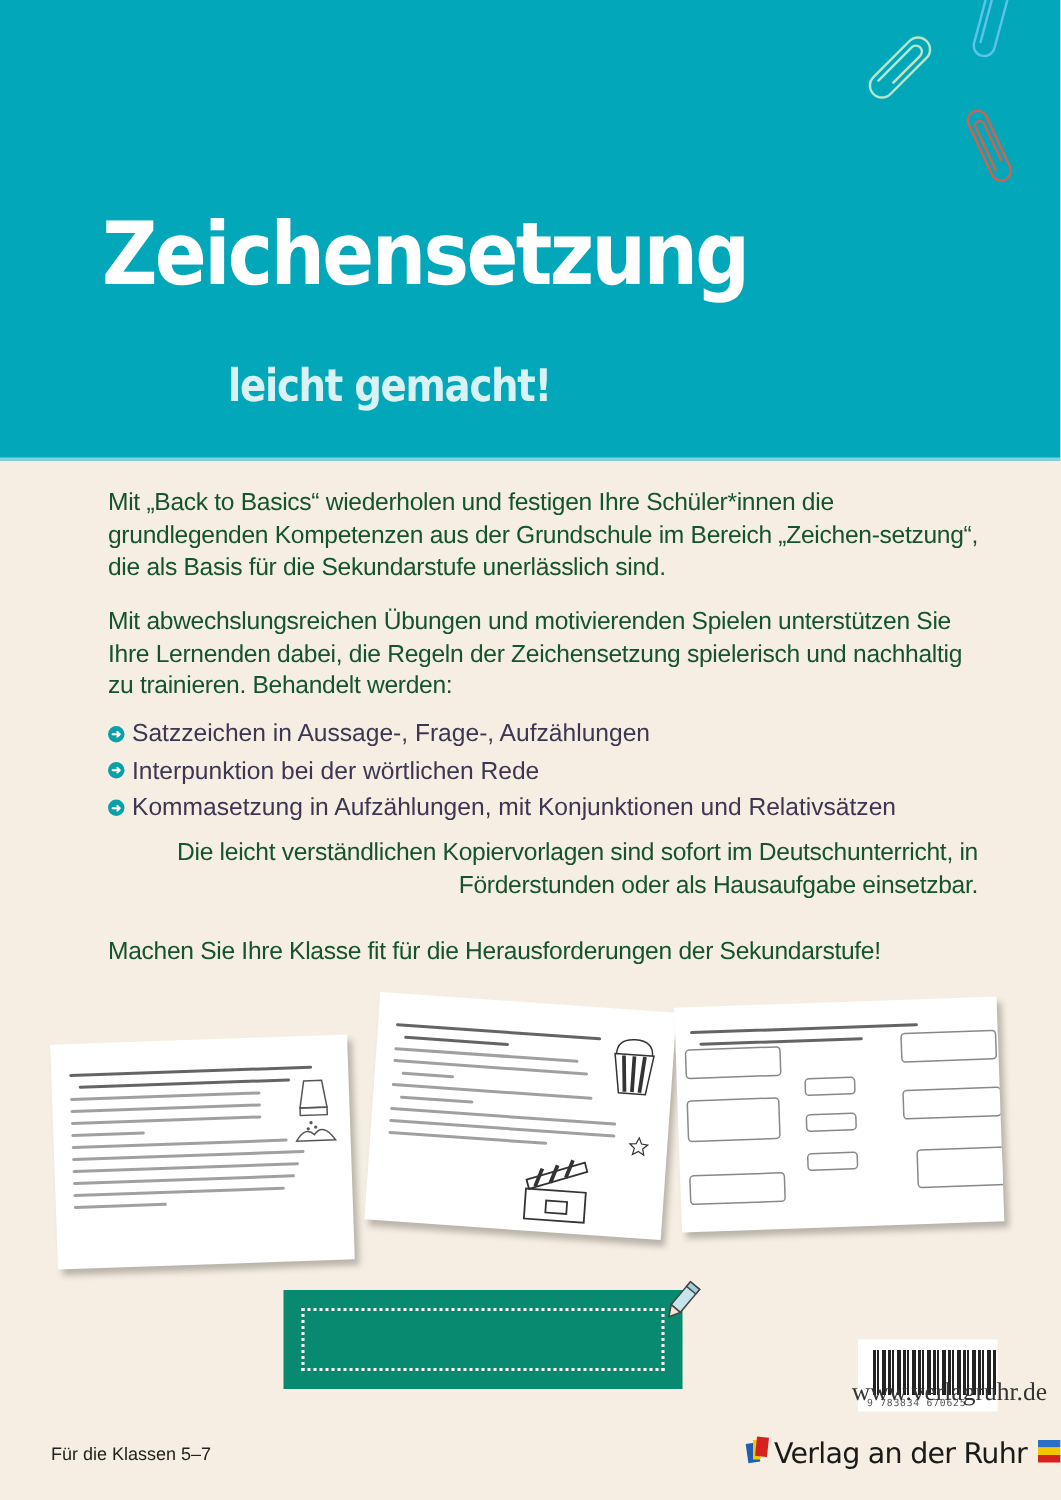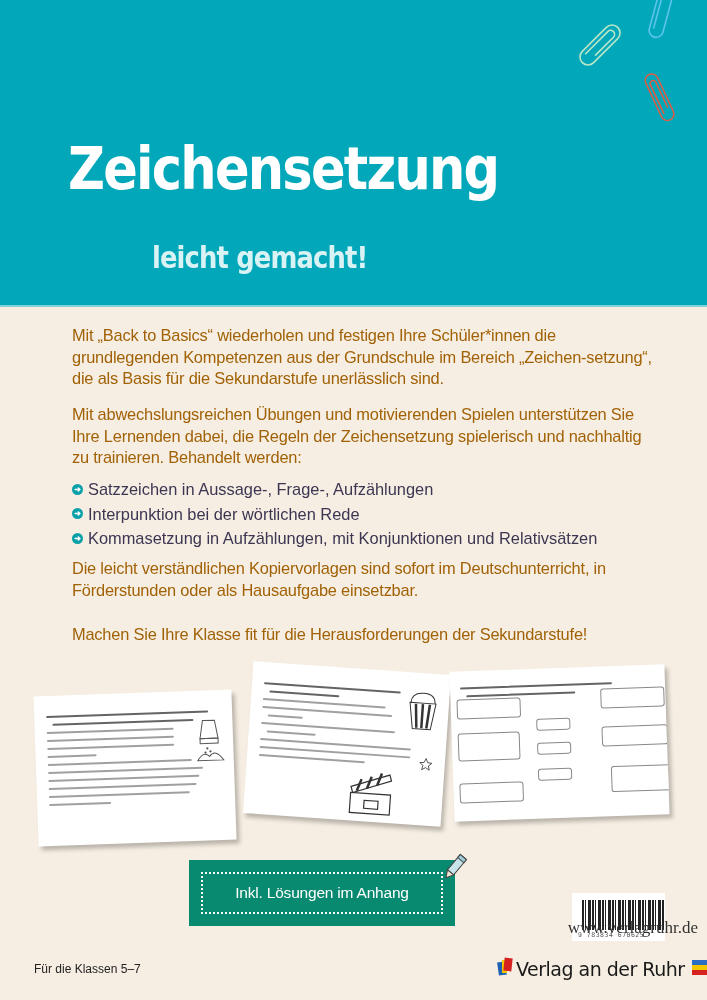"Mit „Back to Basics“ wiederholen" .body-text { color: #a16207 -> #14532d }
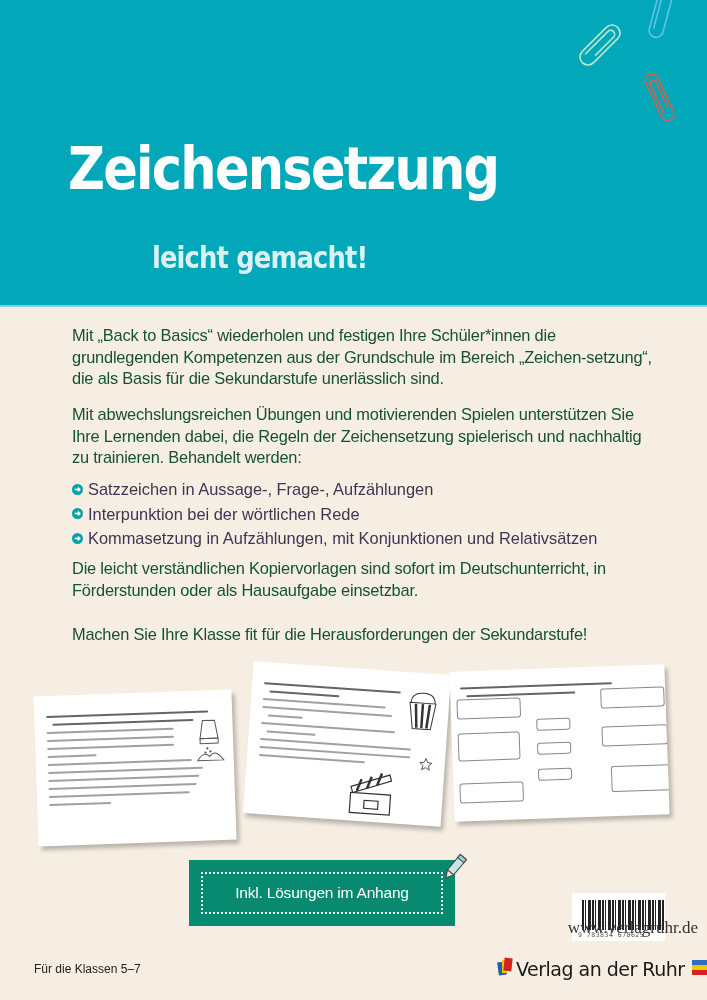"Die leicht verständlichen Kopiervorlagen" .p3 { text-align: none -> right }
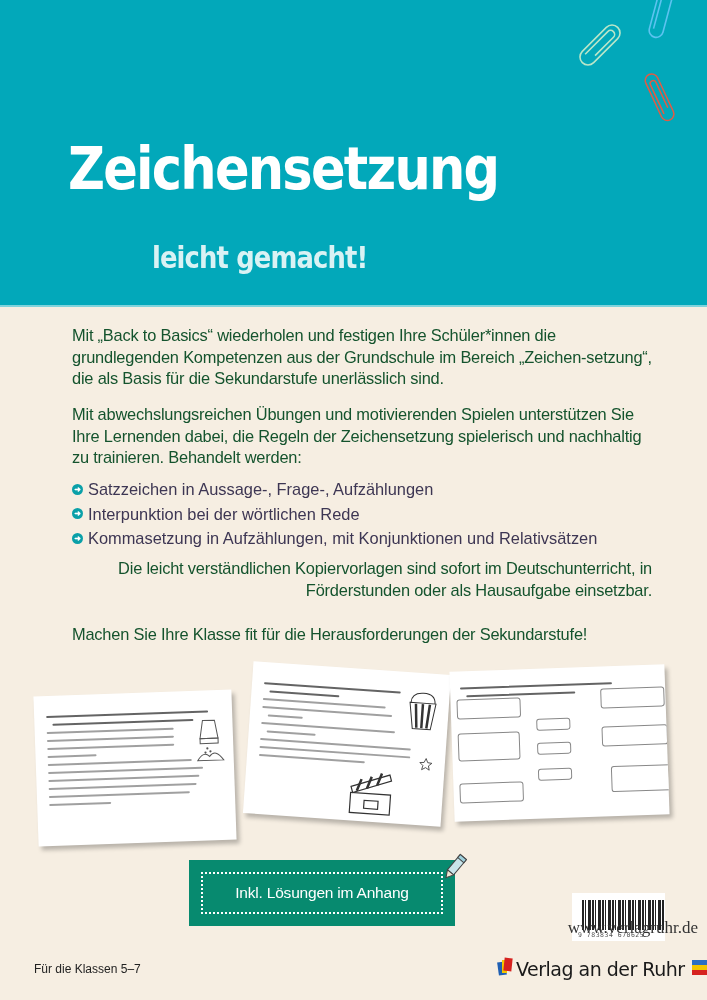"Inkl. Lösungen im Anhang" div.label { html: <div>Inkl. Lösungen im Anhang</div> -> none }
